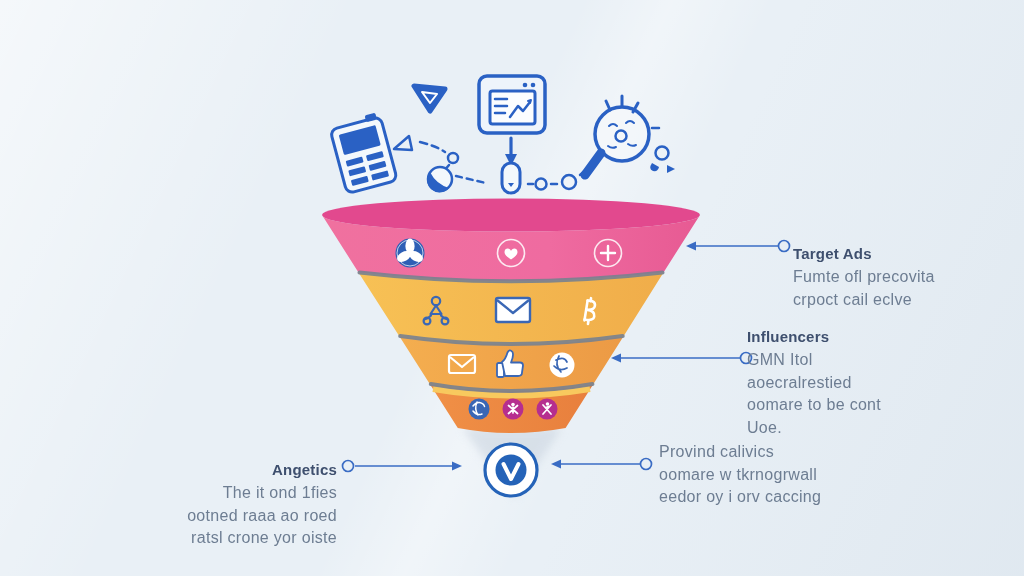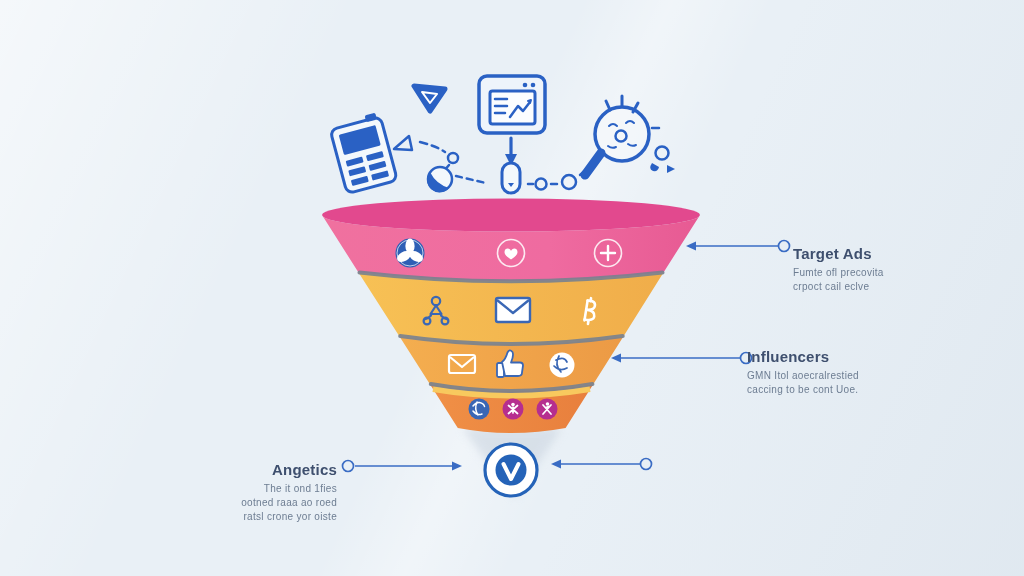"Fumte ofl precovita" .label-desc { font-size: 10px -> 16px }
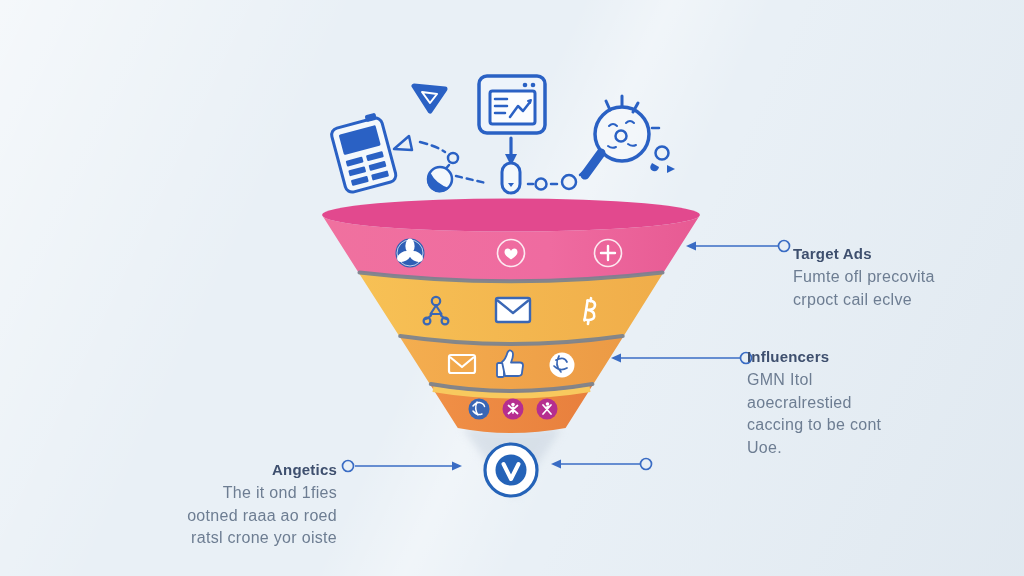"Influencers" .label-influencers { top: 348px -> 328px }
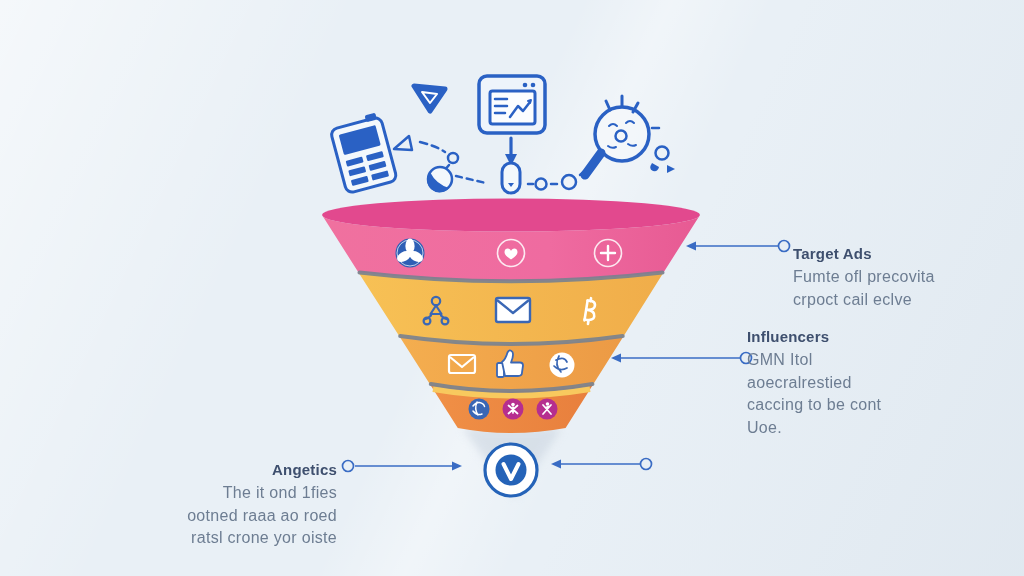"GMN Itol aoecralrestied" div.label-desc { text: caccing -> oomare }
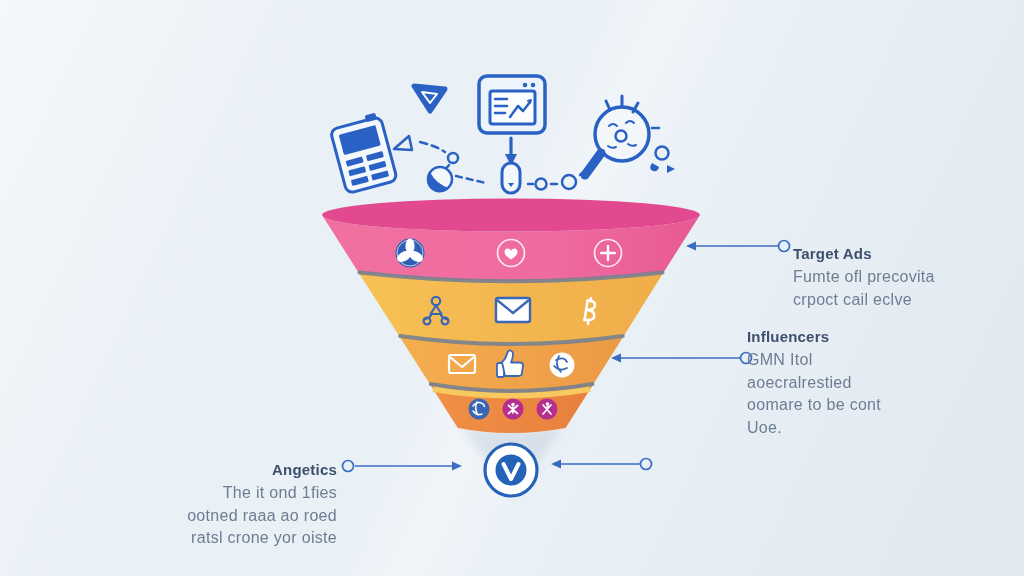"Provind calivics" div.label-desc { html: none -> <div>Provind calivics oomare w tkrnogrwall eedor oy i orv caccing</div> }
